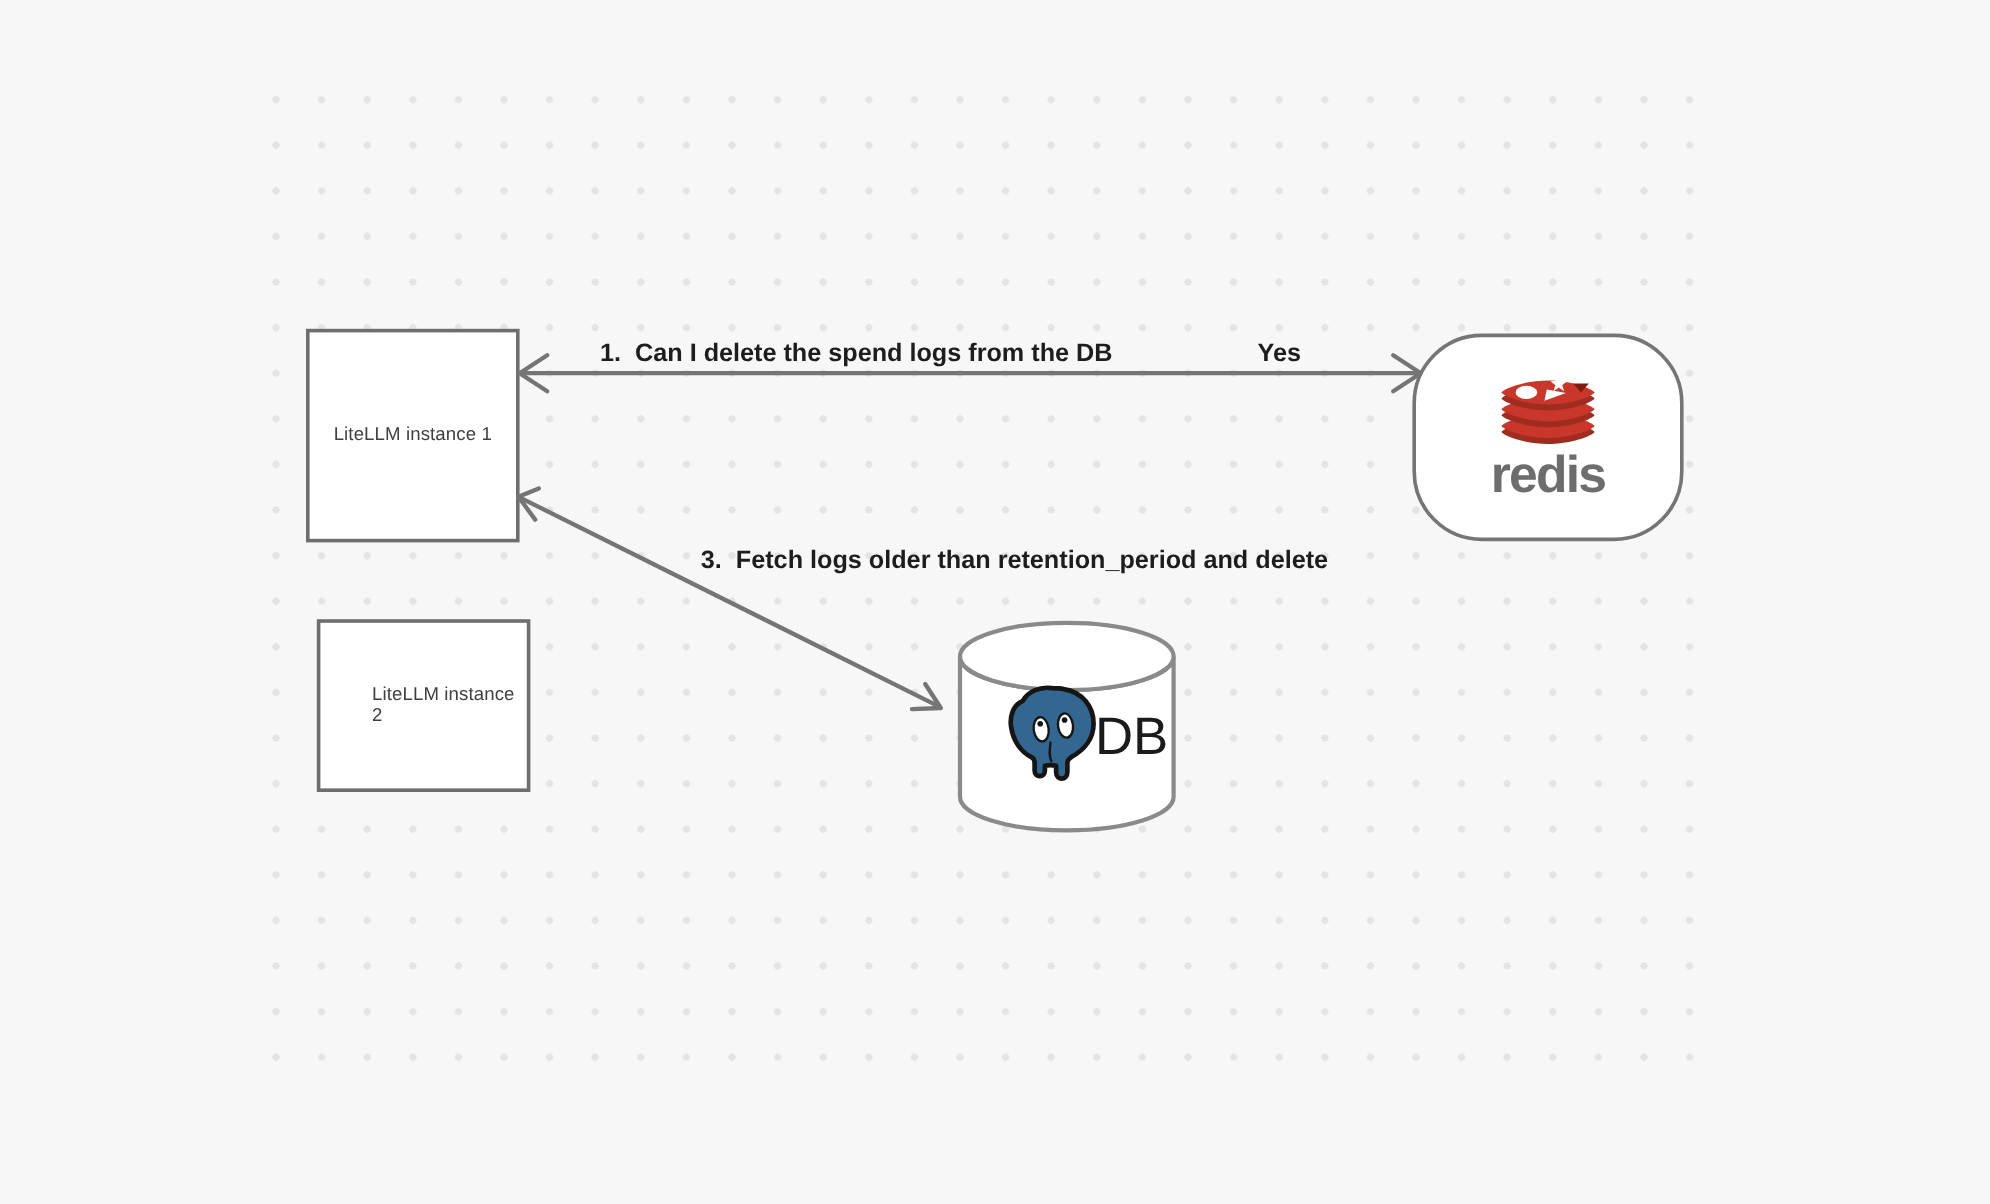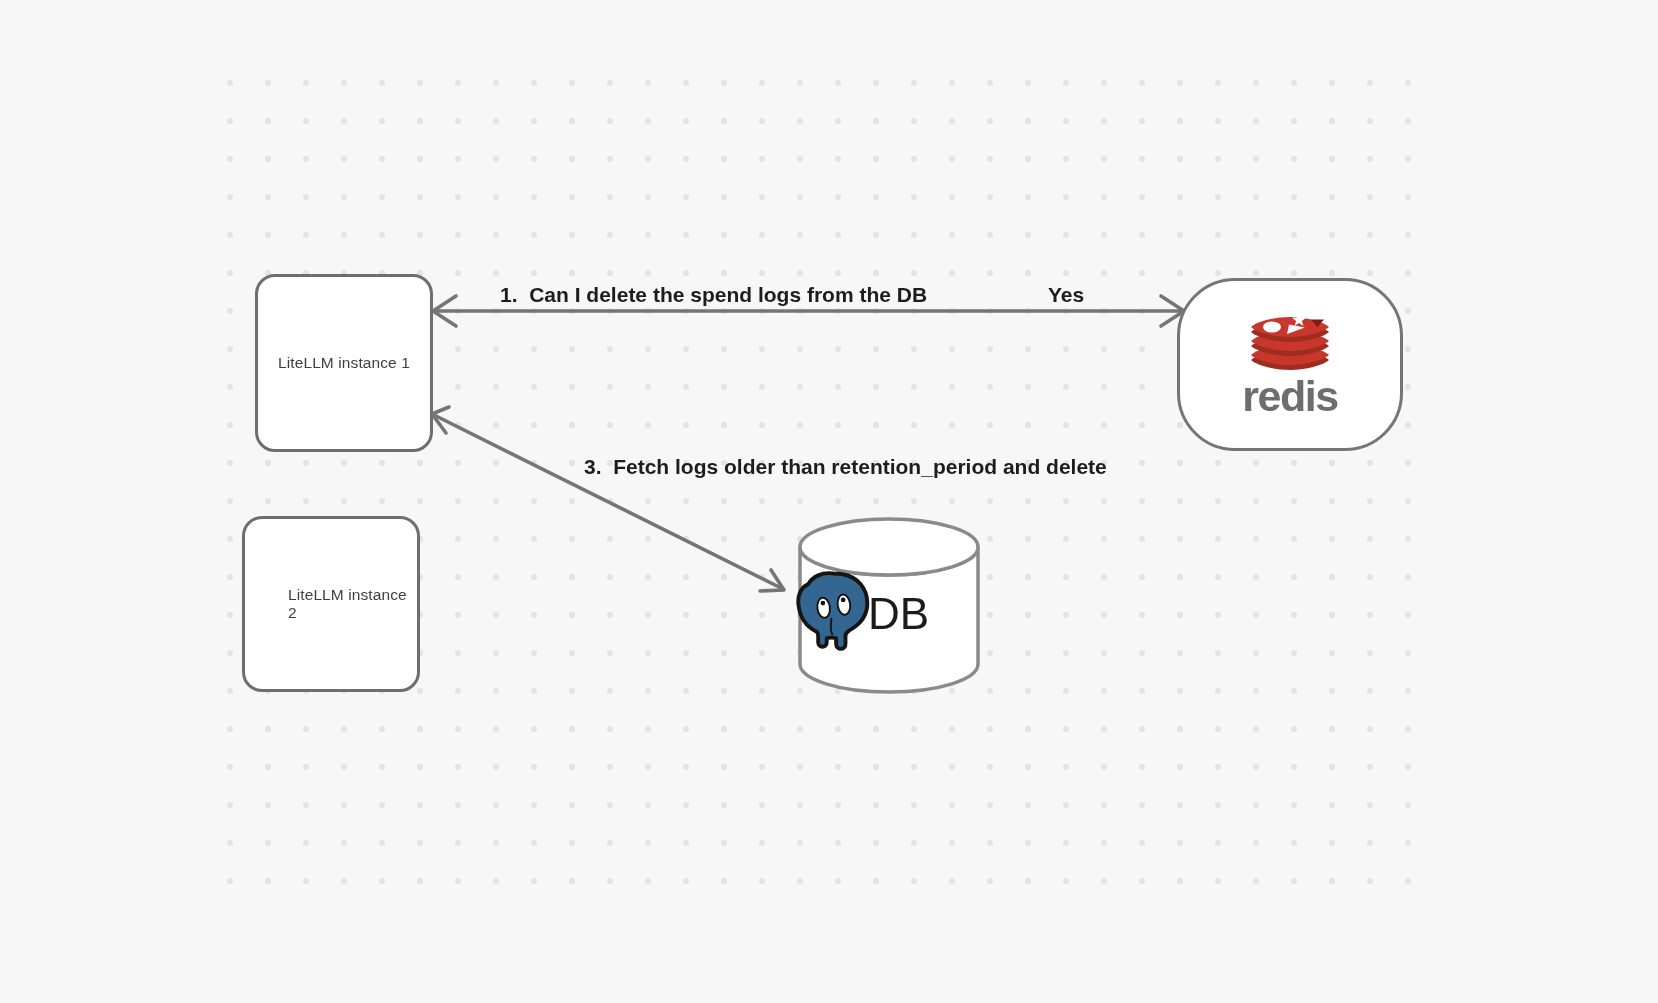"LiteLLM instance 1" .node { border-radius: 20px -> 0 }
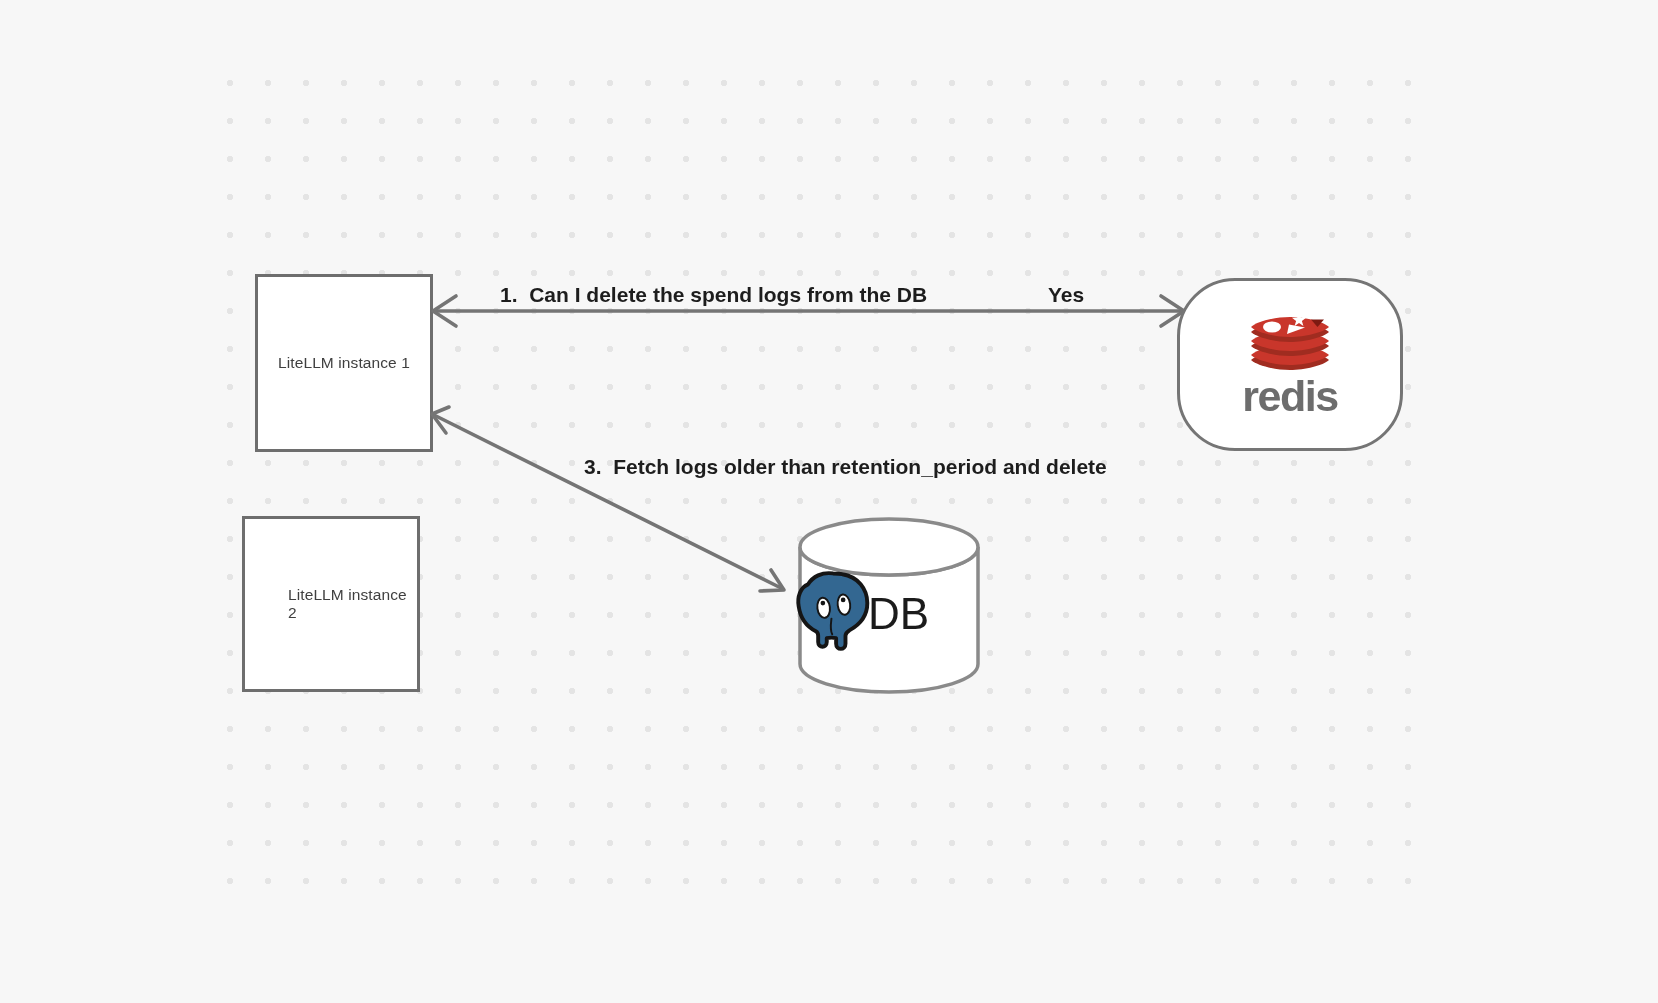"LiteLLM instance 2" .node-2 { height: 176px -> 144px; left: 242px -> 264px }
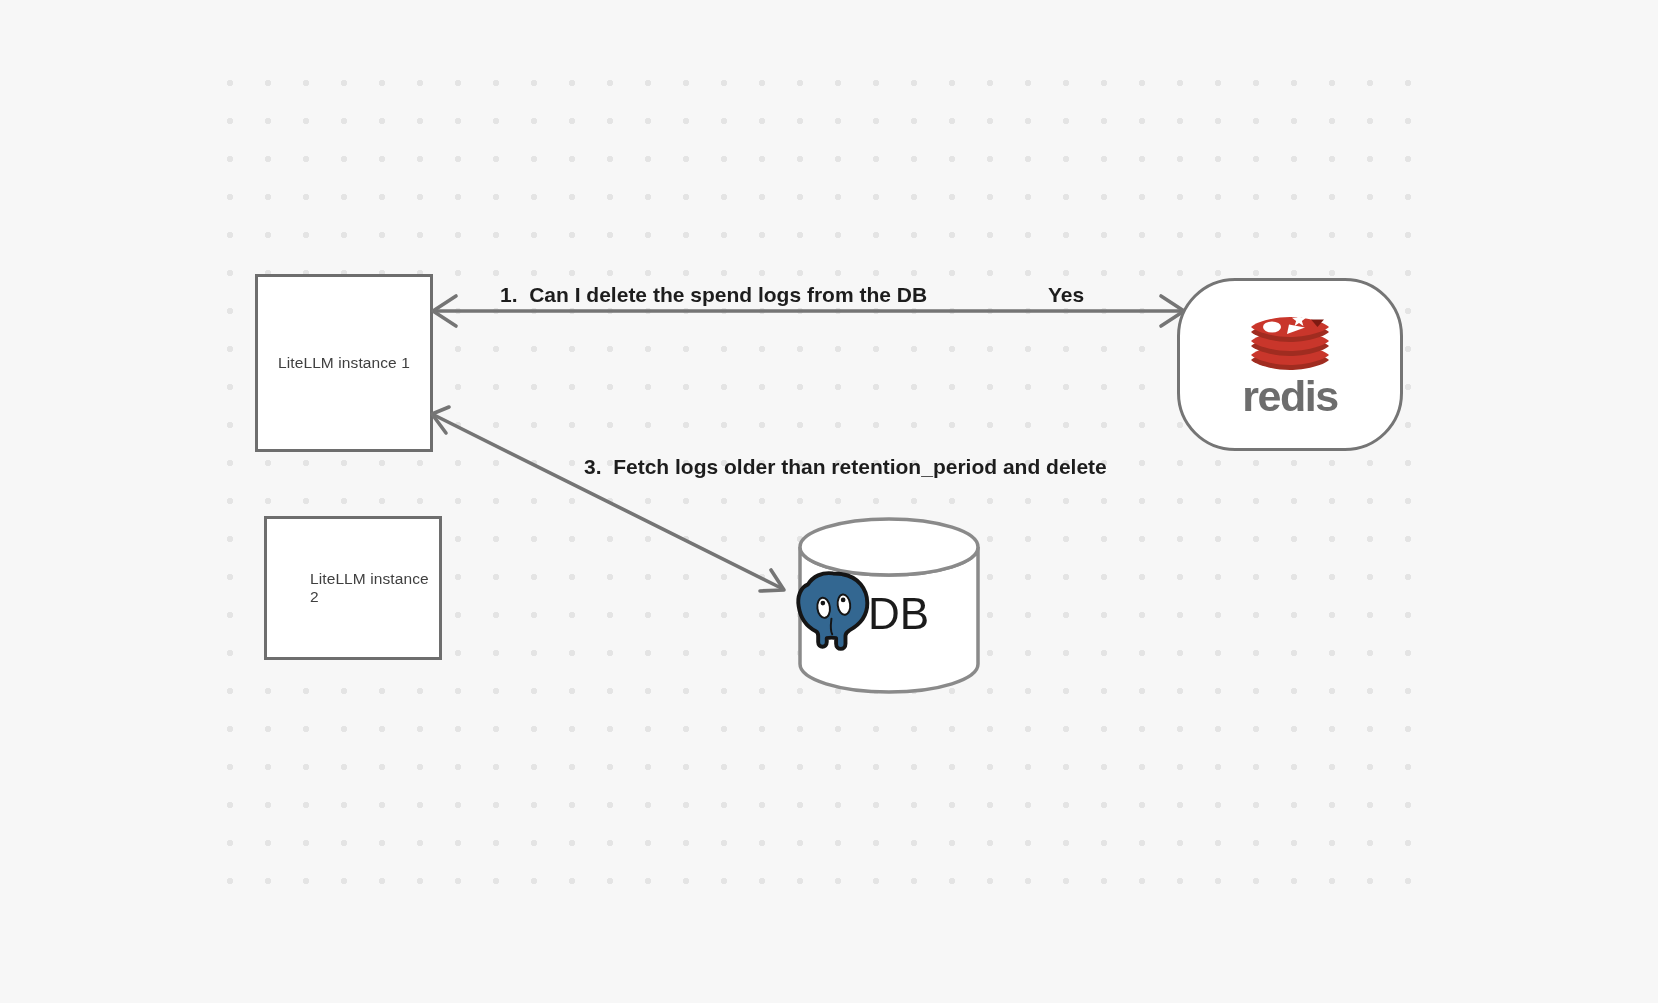"DB" .db-content { justify-content: flex-start -> center; left: 794px -> 811px }
